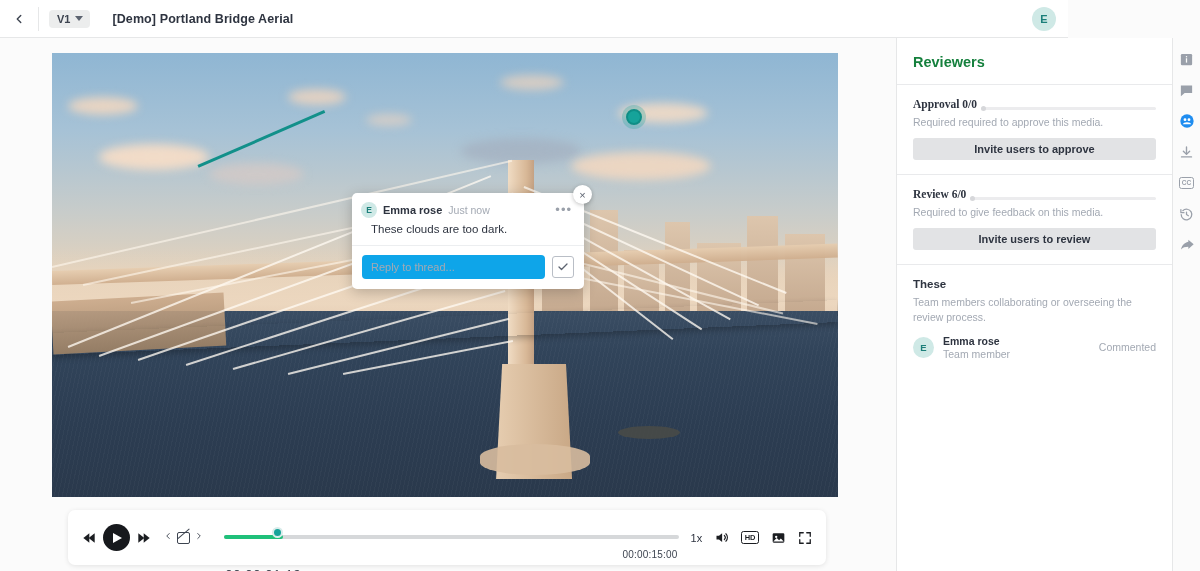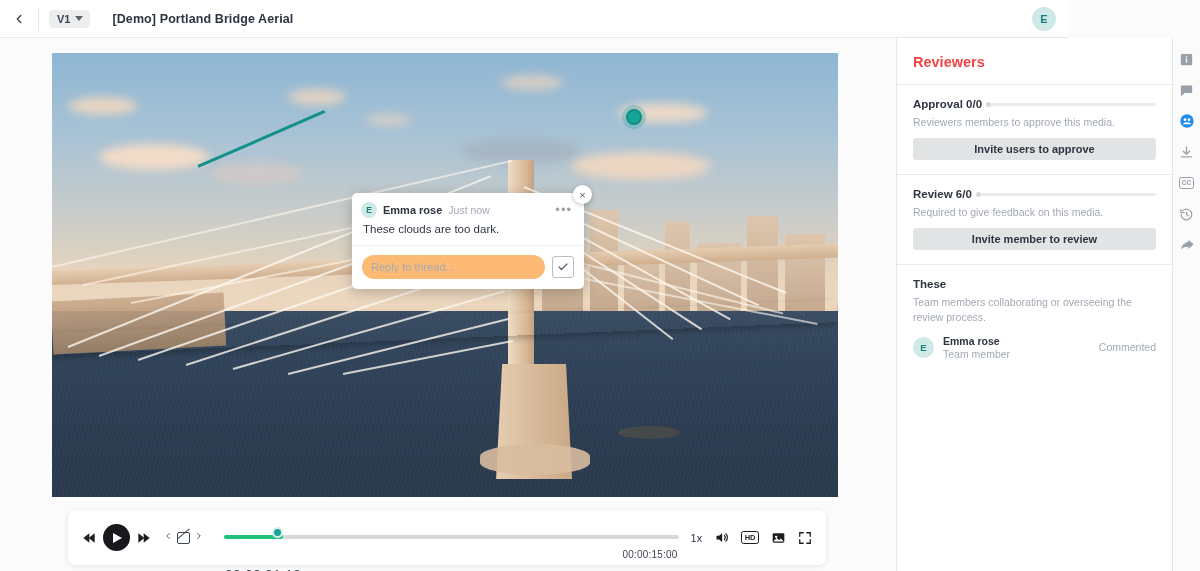"Reviewers" .sb-title { color: #ef4444 -> #15803d }
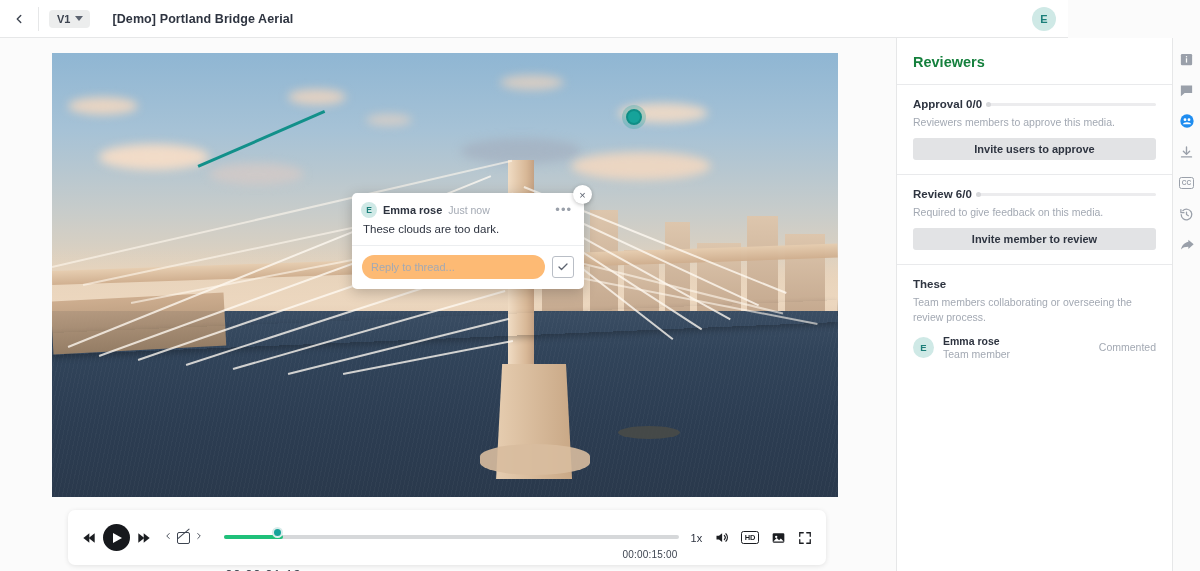"Approval 0/0" .sb-row { align-items: center -> flex-end; font-family: none -> Liberation Serif, serif }
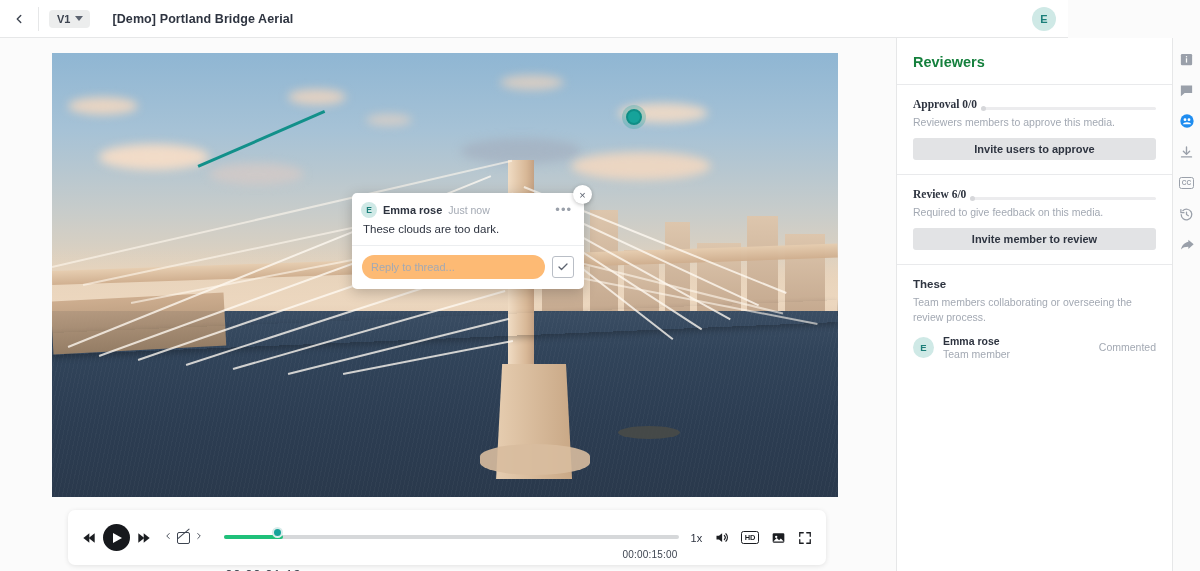"Reviewers members to approve this" div.sb-sub { text: Reviewers members -> Required required }
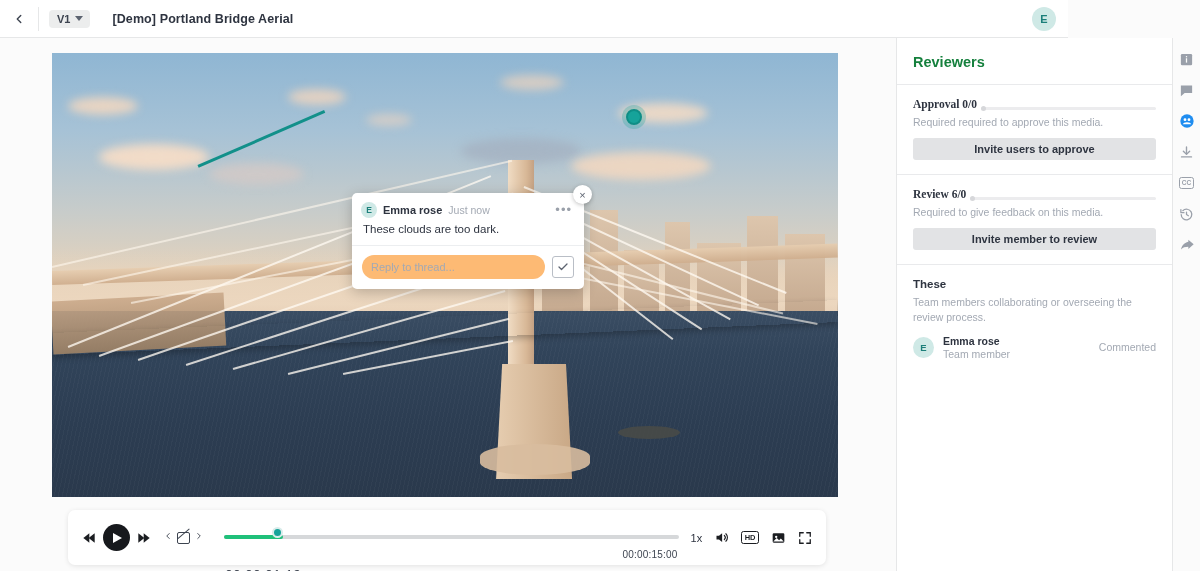"These clouds are too dark." .popup-body { padding: 3px 11px 10px 11px -> 3px 11px 10px 19px }
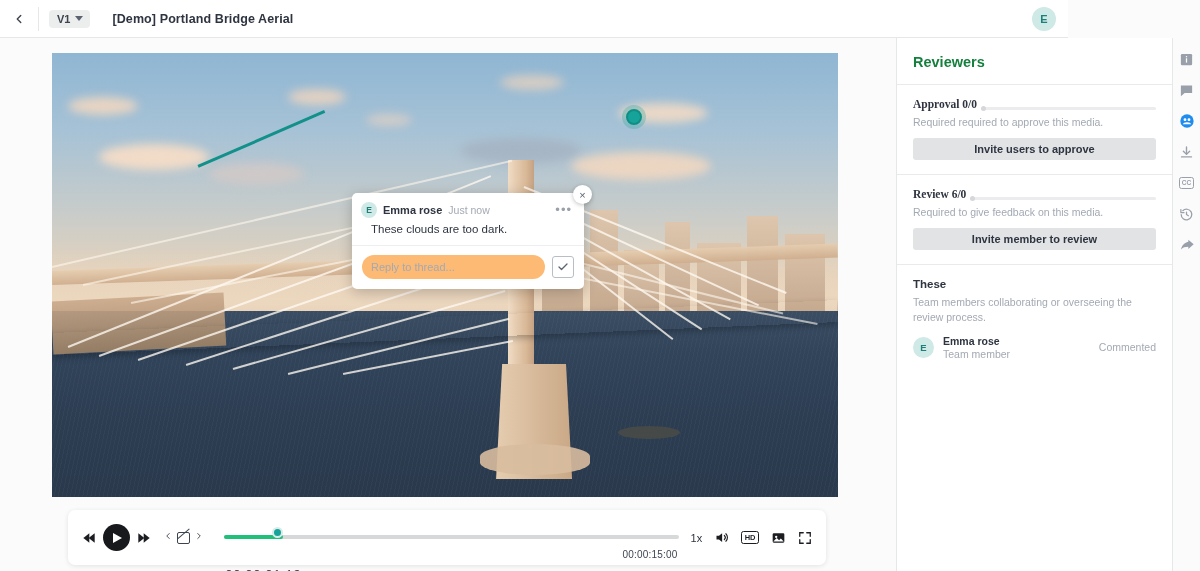"Invite member to review" button.sb-btn { text: member -> users }
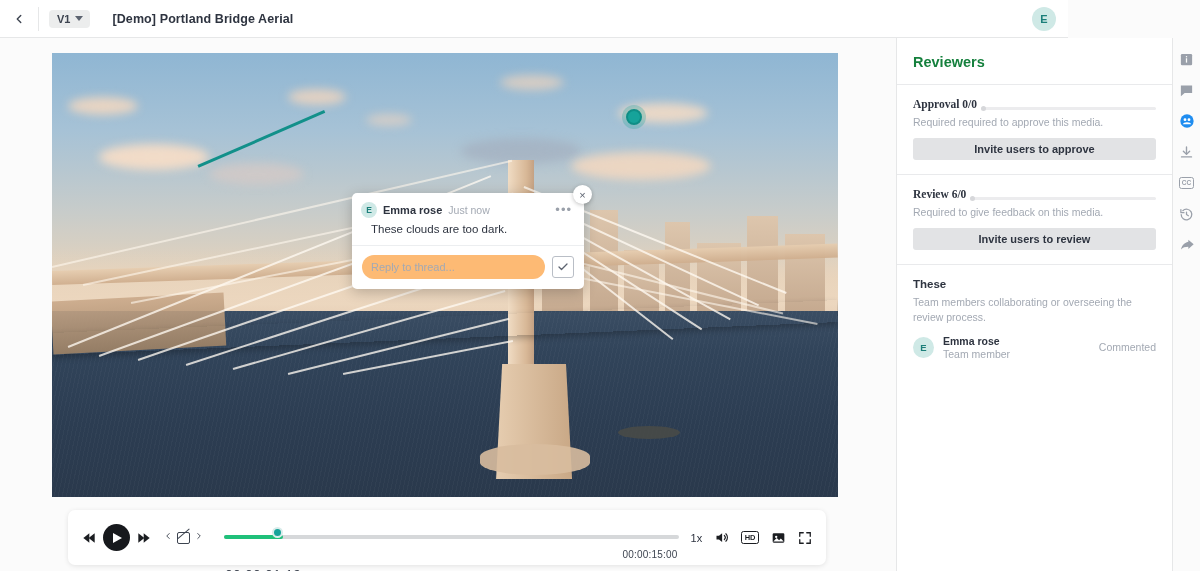"Reply to thread..." .reply-input { background: #fdba74 -> #0ea5e9; border-radius: 12px -> 4px }
